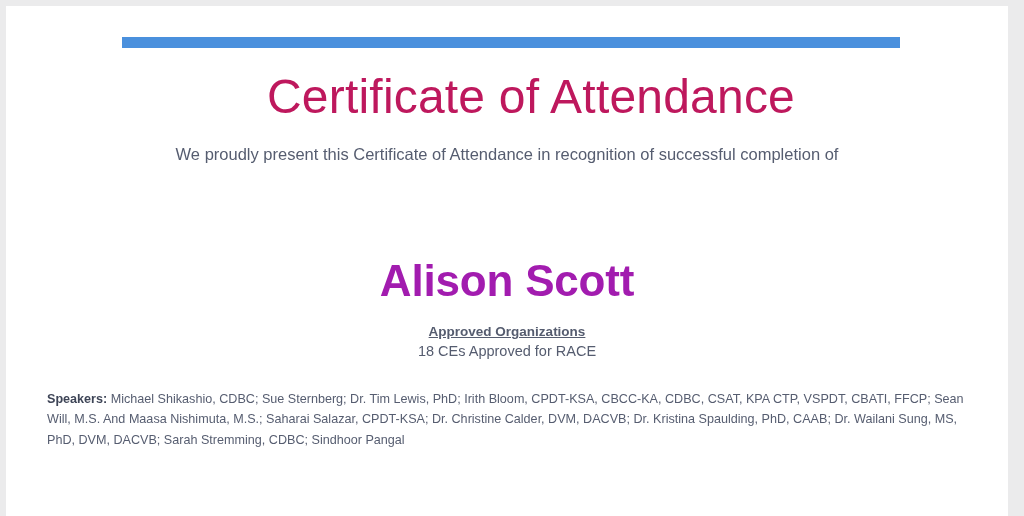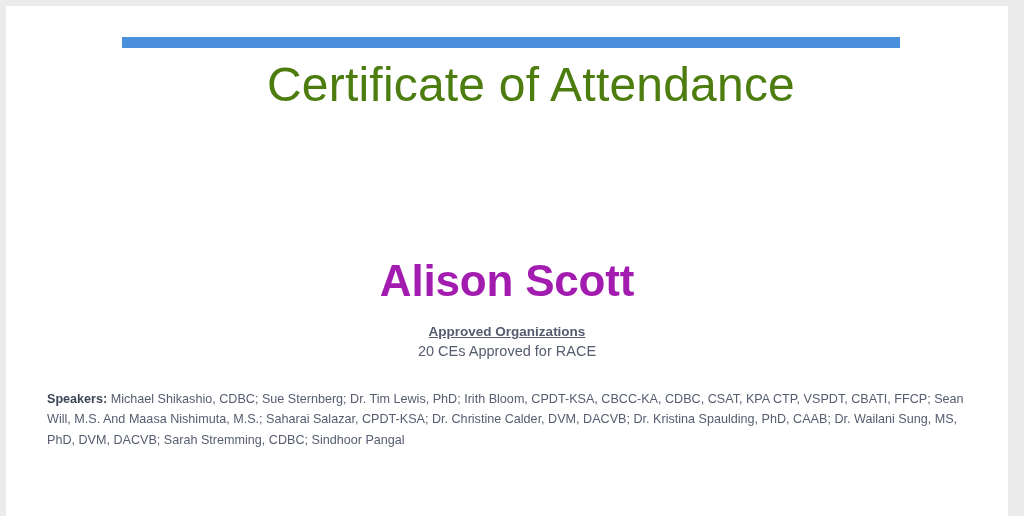"Certificate of Attendance" .cert-title { color: #4d7c0f -> #be185d; top: 51px -> 63px }
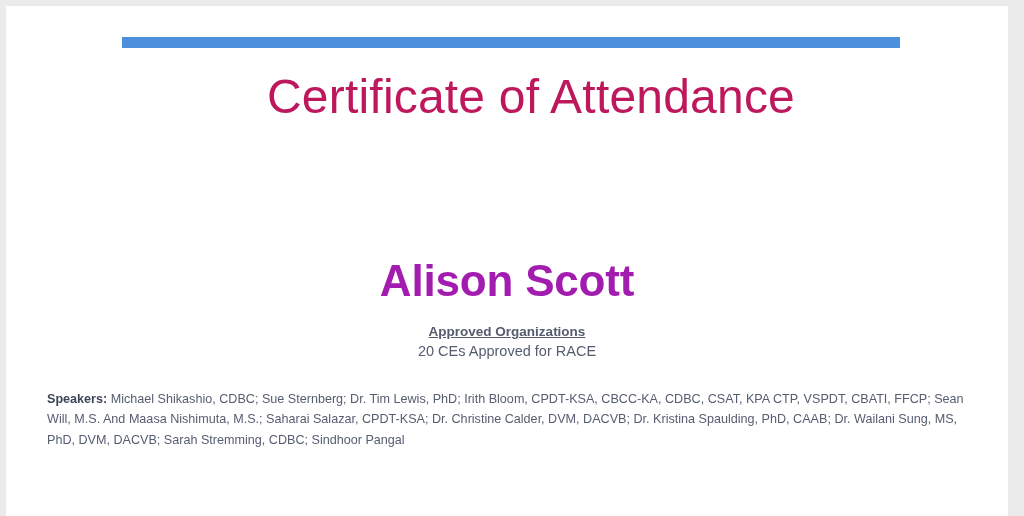"We proudly present this Certificate" div.present-line { html: none -> <div>We proudly present this Certificate of Attendance in recognition of successful completion of</div> }
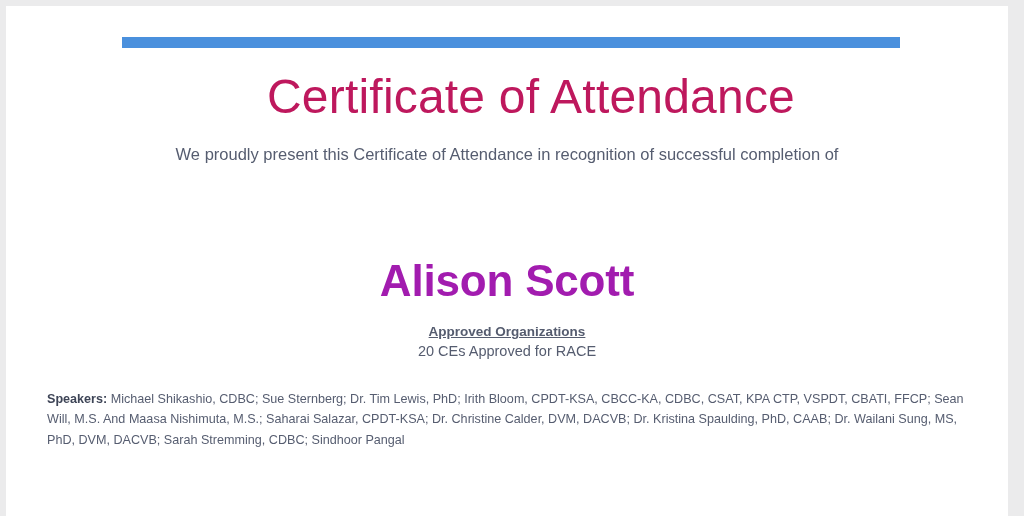"20 CEs Approved for RACE" div.approved-line { text: 20 -> 18 }
